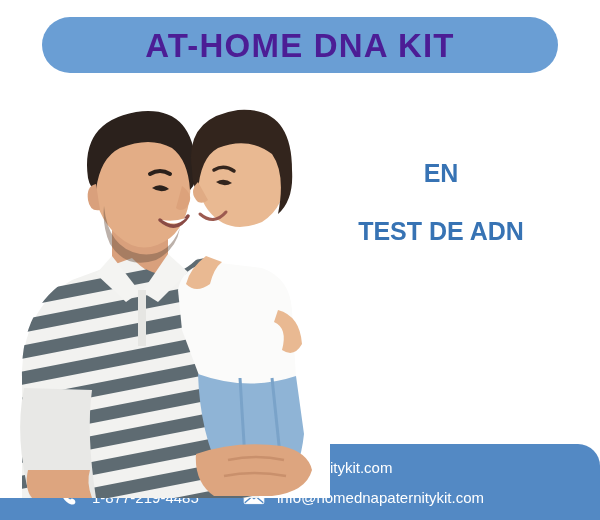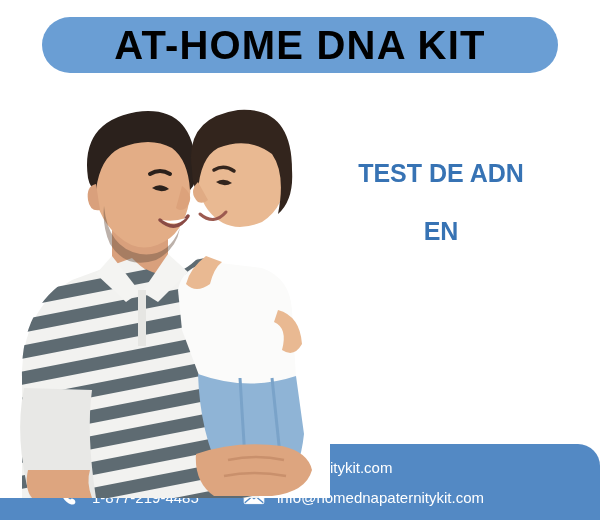"AT-HOME DNA KIT" .header-pill-title { color: #000000 -> #4c1d95; font-size: 40px -> 33px }
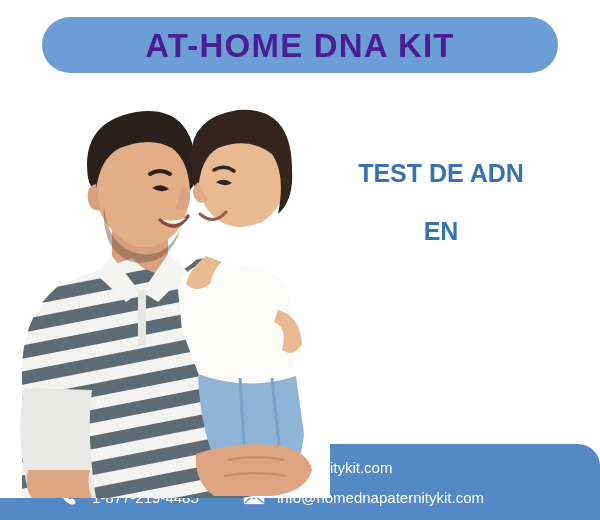"TEST DE ADN" div.headline-line { order: before "EN" -> after "EN" }
